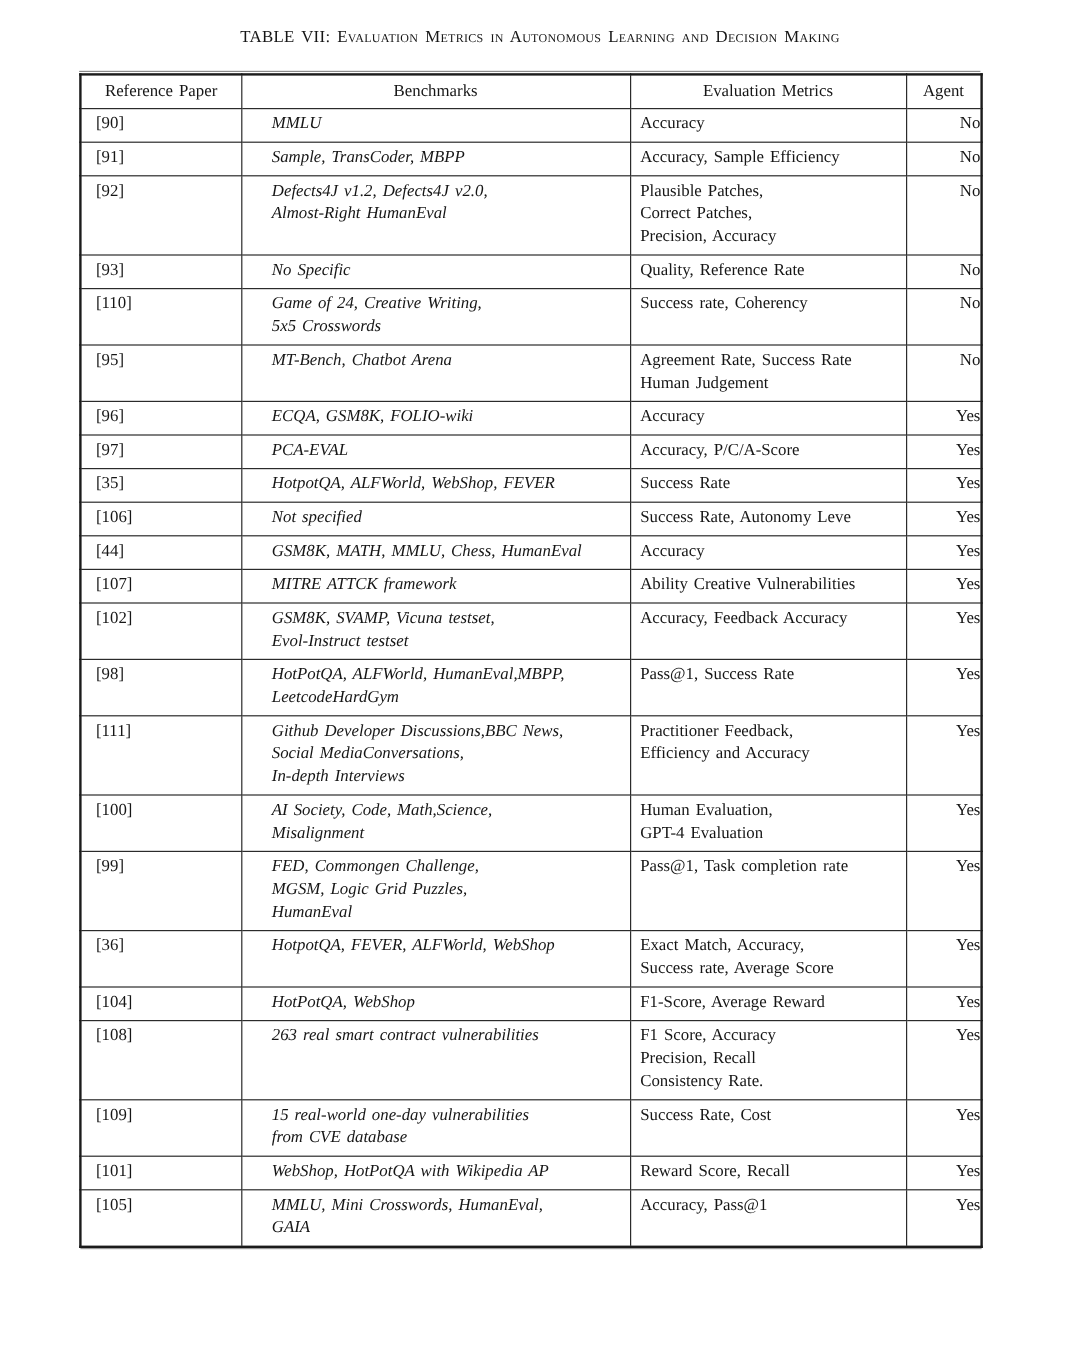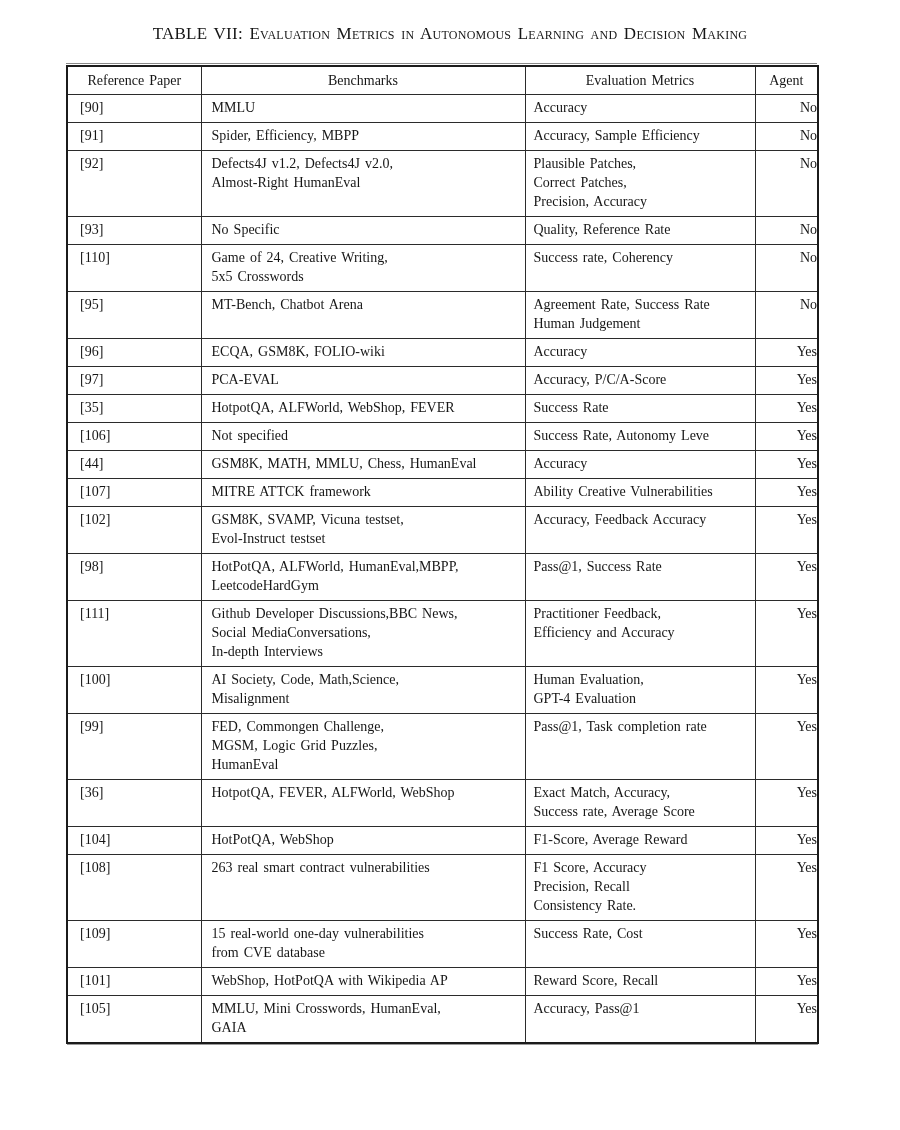"TABLE VII: Evaluation Metrics in" .caption { font-size: 17px -> 14px }
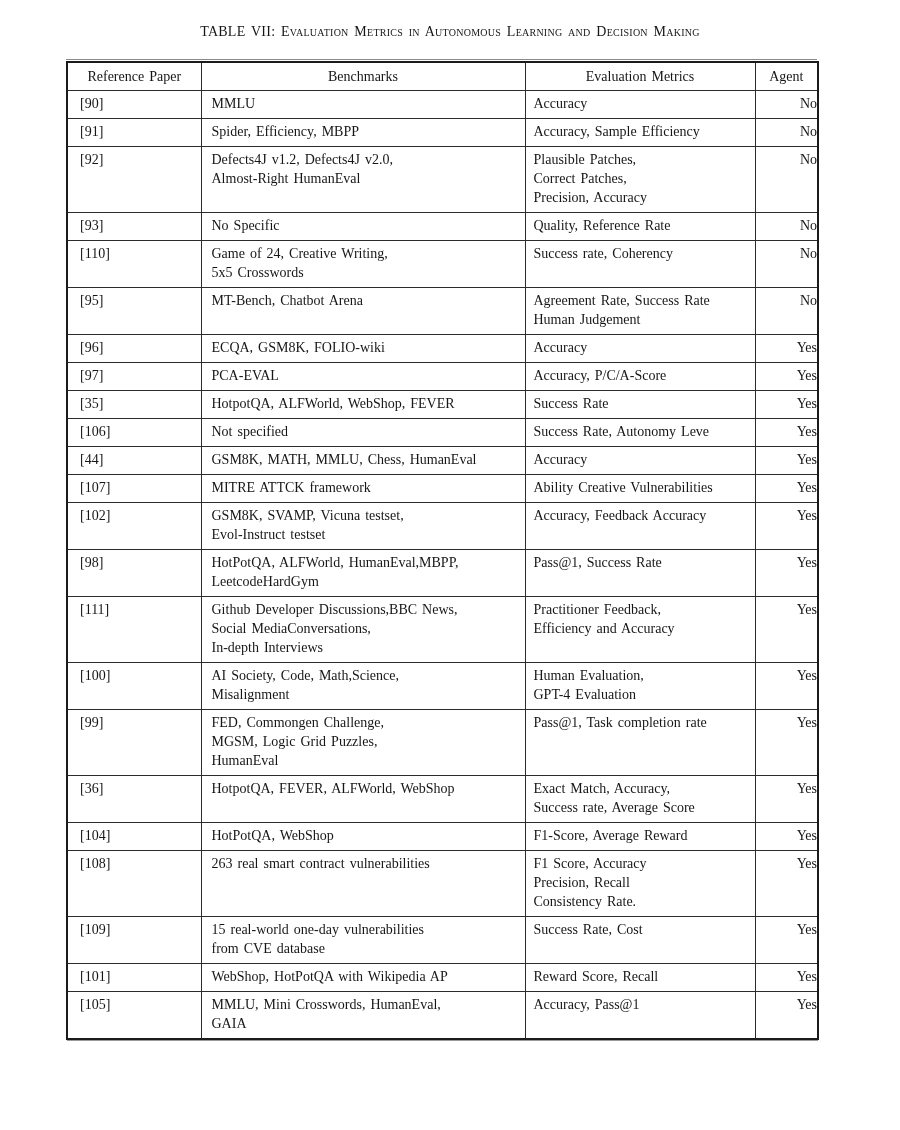"MMLU" td.bench { font-style: none -> italic; padding-left: 10px -> 25px }
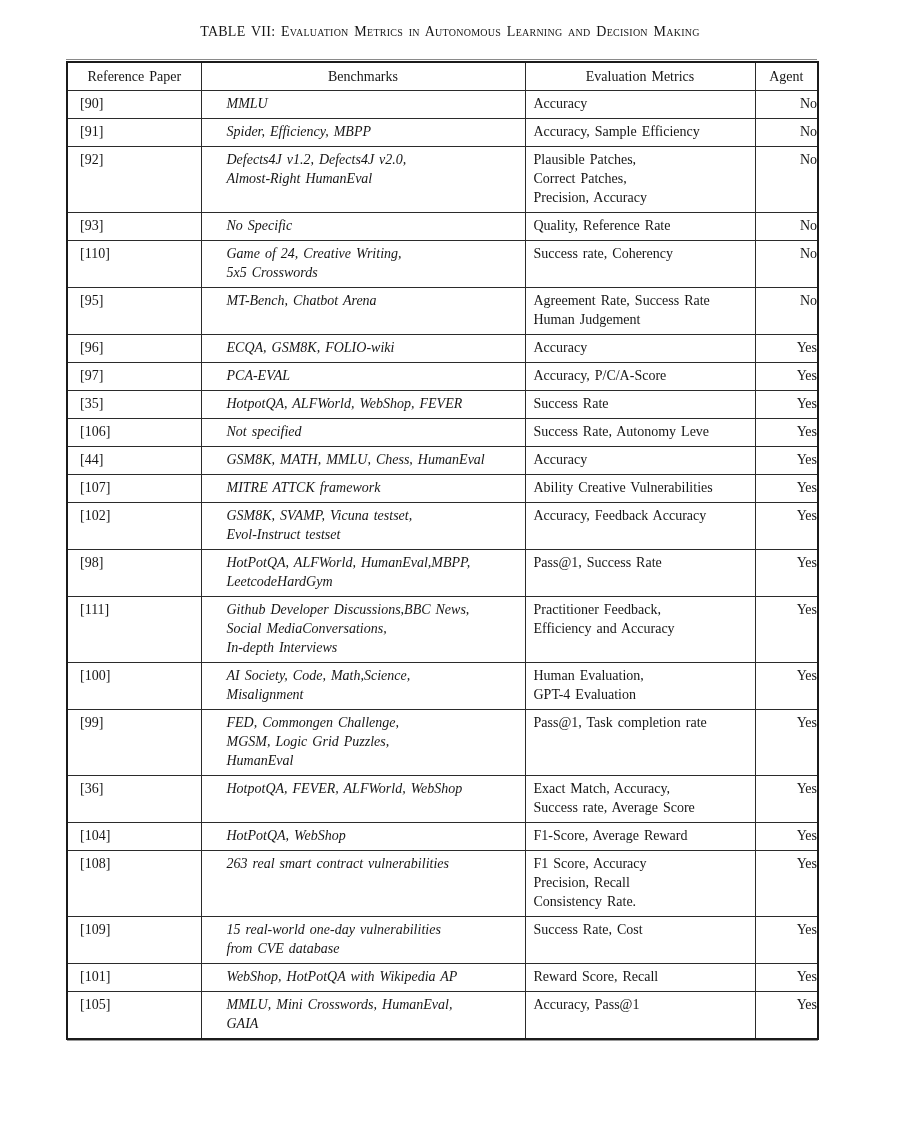"Spider, Efficiency, MBPP" td.bench { text: Spider, Efficiency -> Sample, TransCoder }
